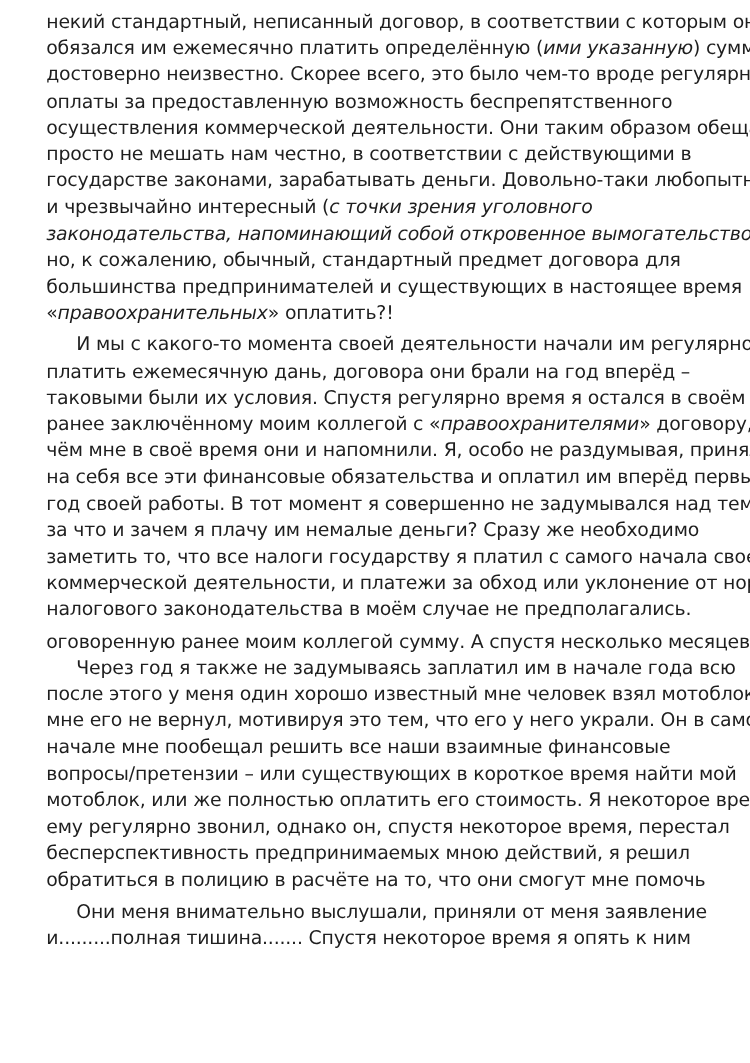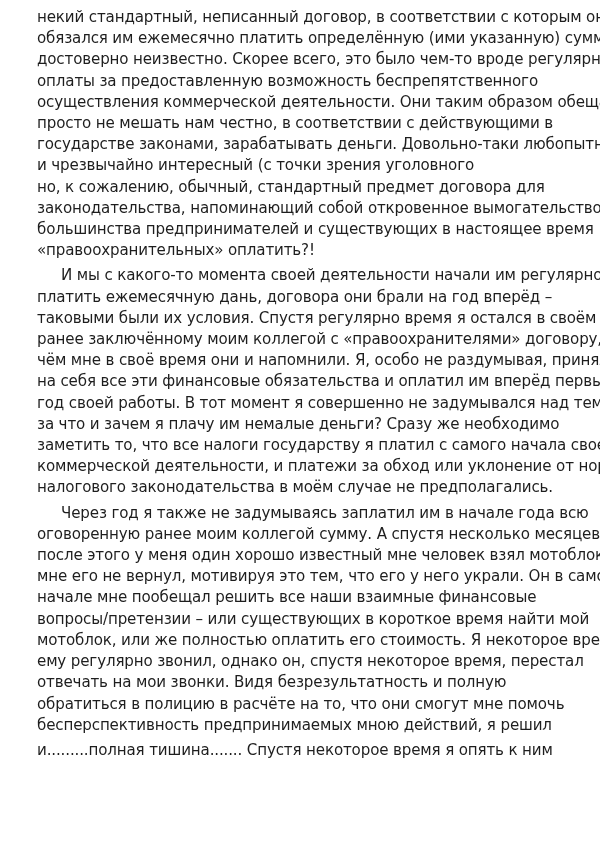"ими указанную" .seg.it { font-style: none -> italic }
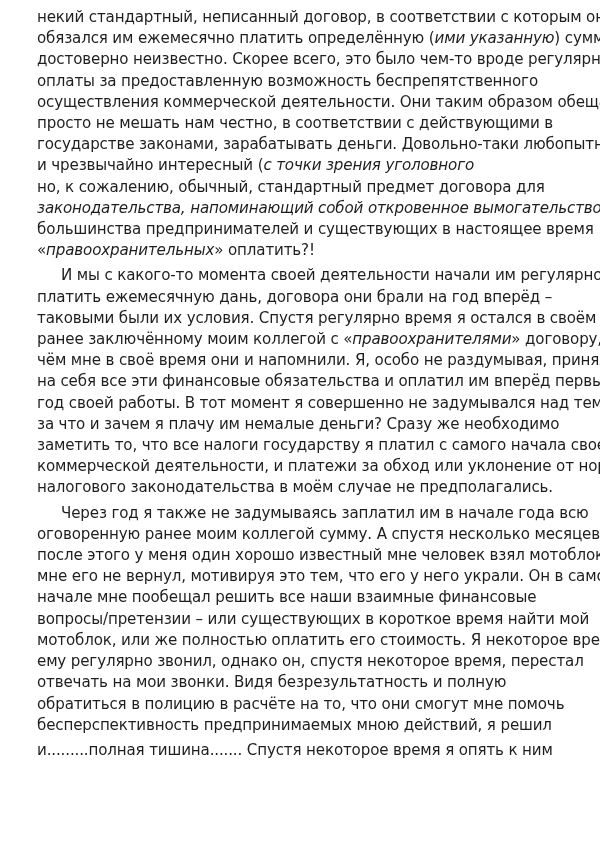"но, к сожалению, обычный, стандартный" span.line { order: before "законодательства, напоминающий собой" -> after "законодательства, напоминающий собой" }
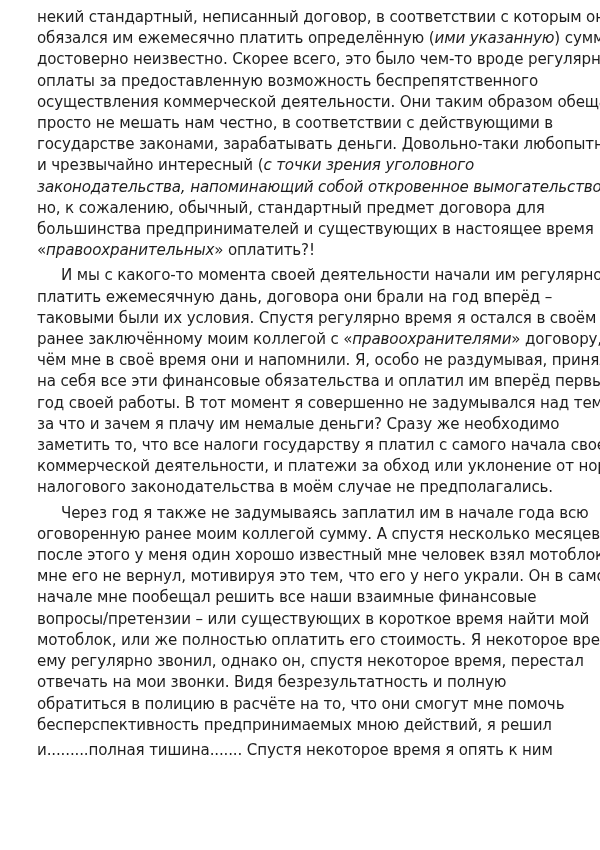"Через год я также не" span.line { order: before "оговоренную ранее моим коллегой сумму." -> after "оговоренную ранее моим коллегой сумму." }
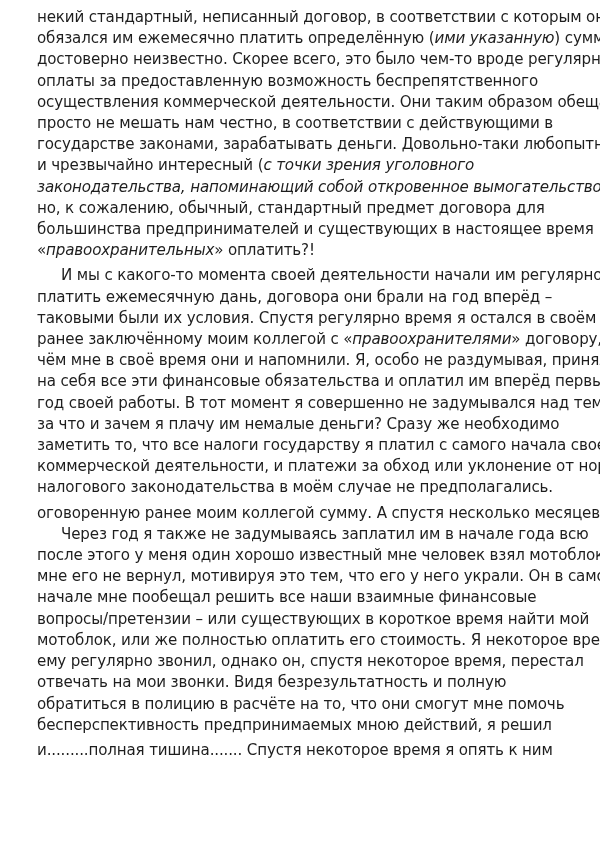"отвечать на мои звонки. Видя" span.line { html: <span><span>отвечать на мои звонки. Видя безрезультатность и полную</span></span> -> none }
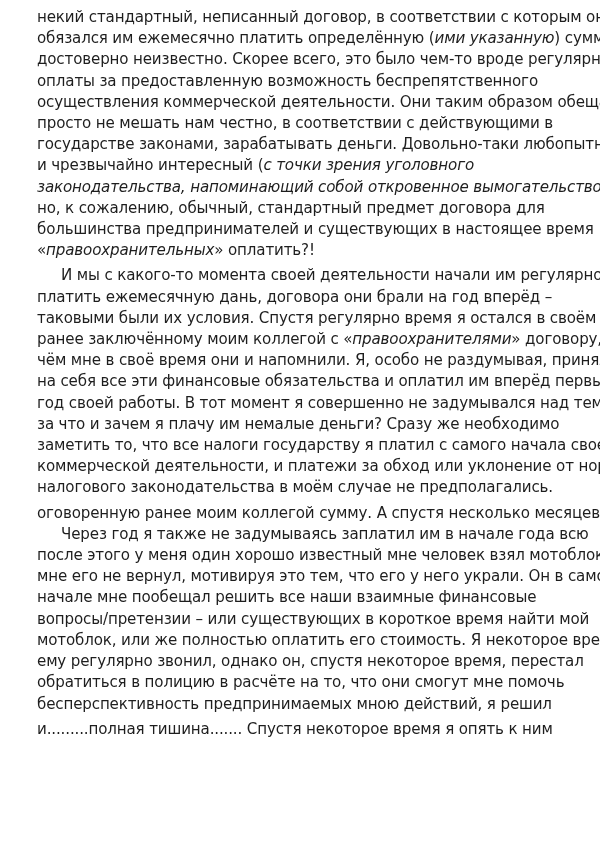"обратиться в полицию в расчёте" span.line { order: before "бесперспективность предпринимаемых мною" -> after "бесперспективность предпринимаемых мною" }
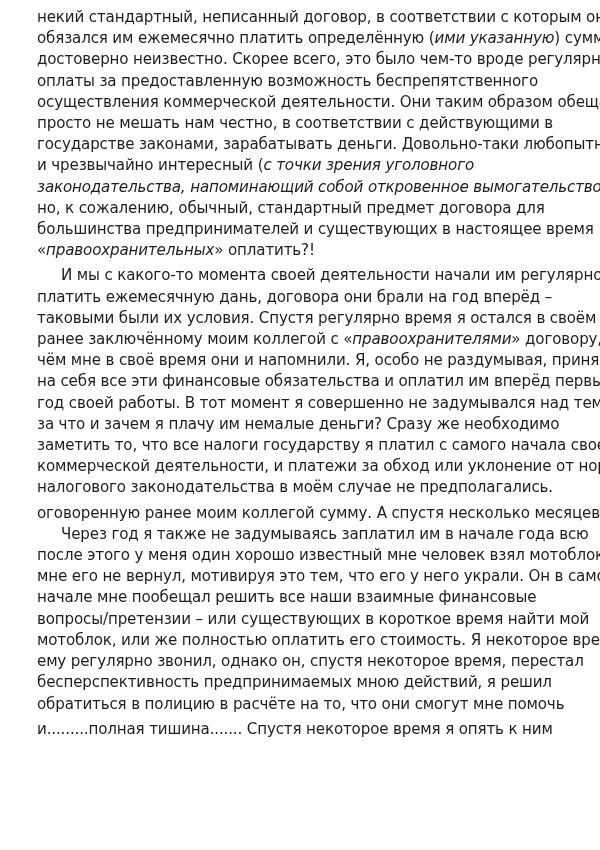"Они меня внимательно выслушали, приняли" span.line { html: none -> <span><span>Они меня внимательно выслушали, приняли от меня заявление</span></span> }
